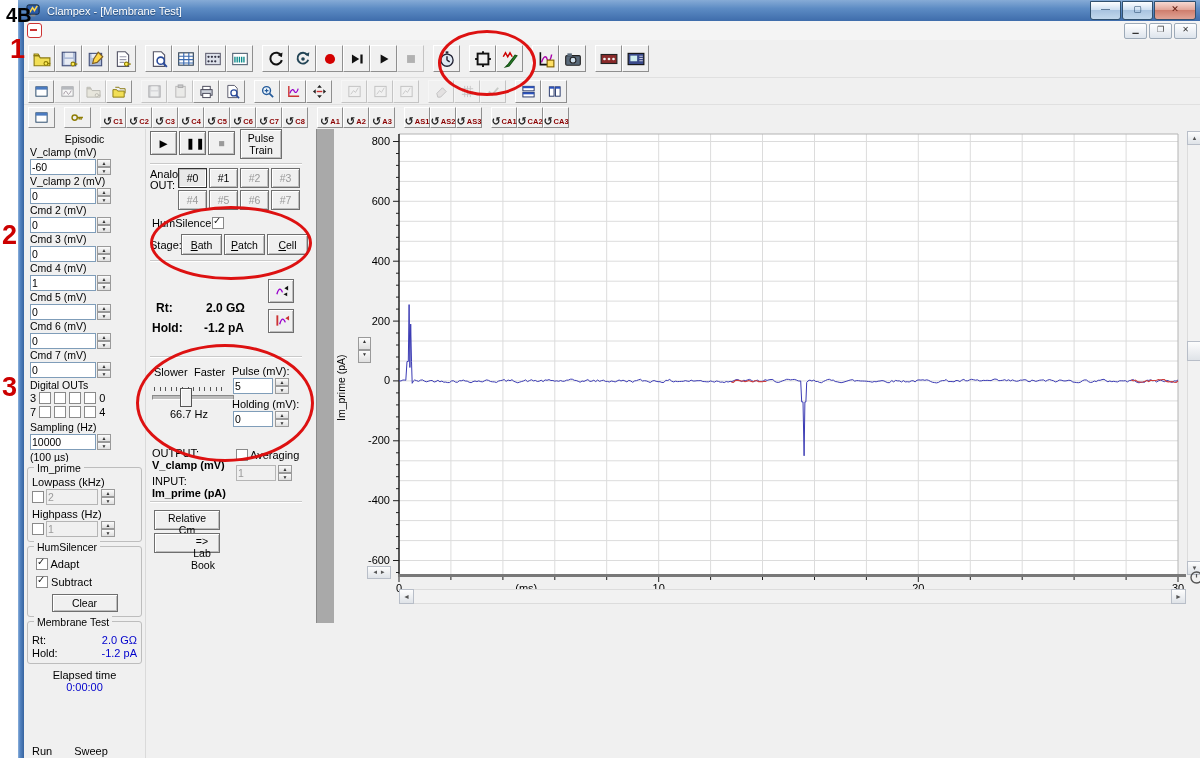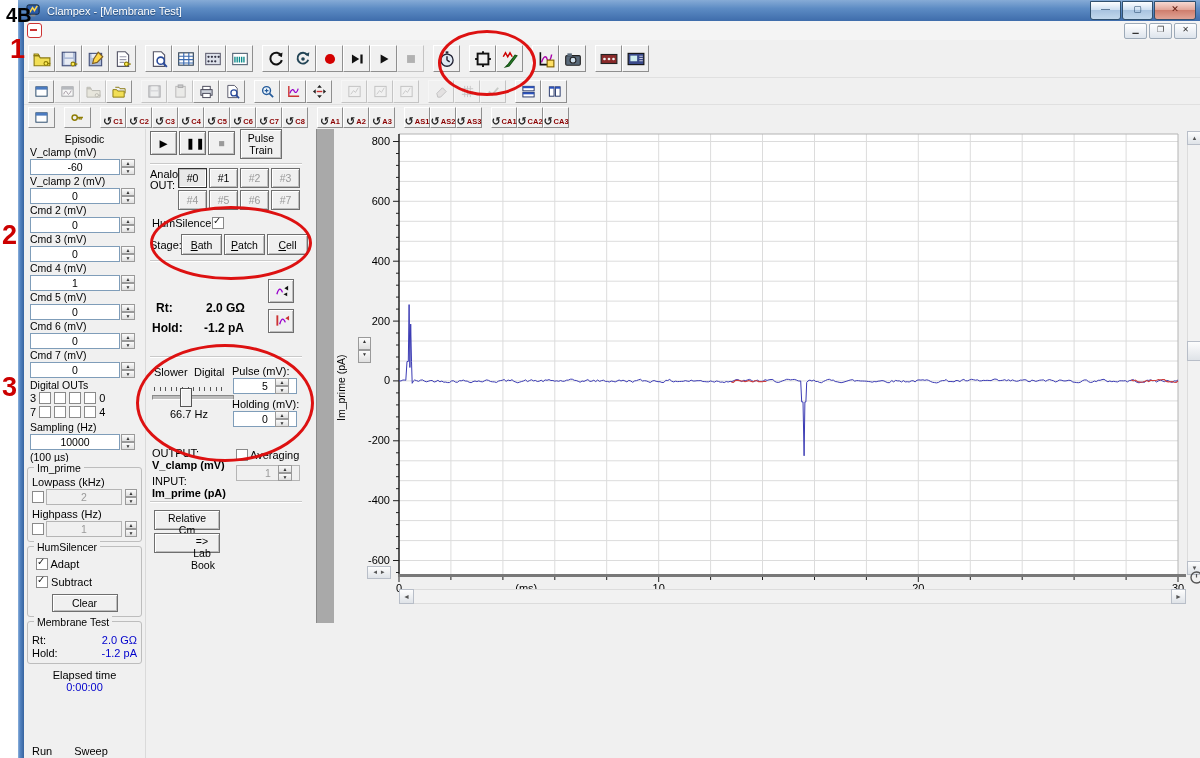"-60" .tbx { padding: 0 13px -> 0 1px; text-align: center -> none }
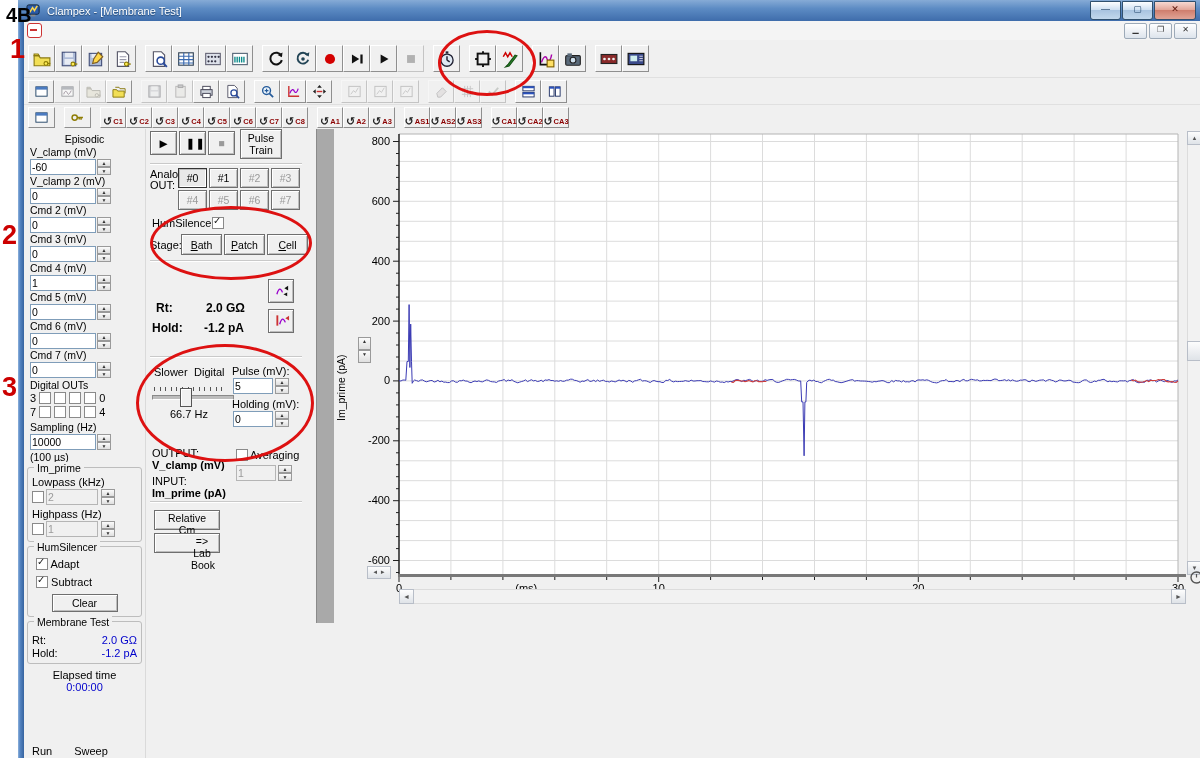"Digital" span { text: Digital -> Faster }
